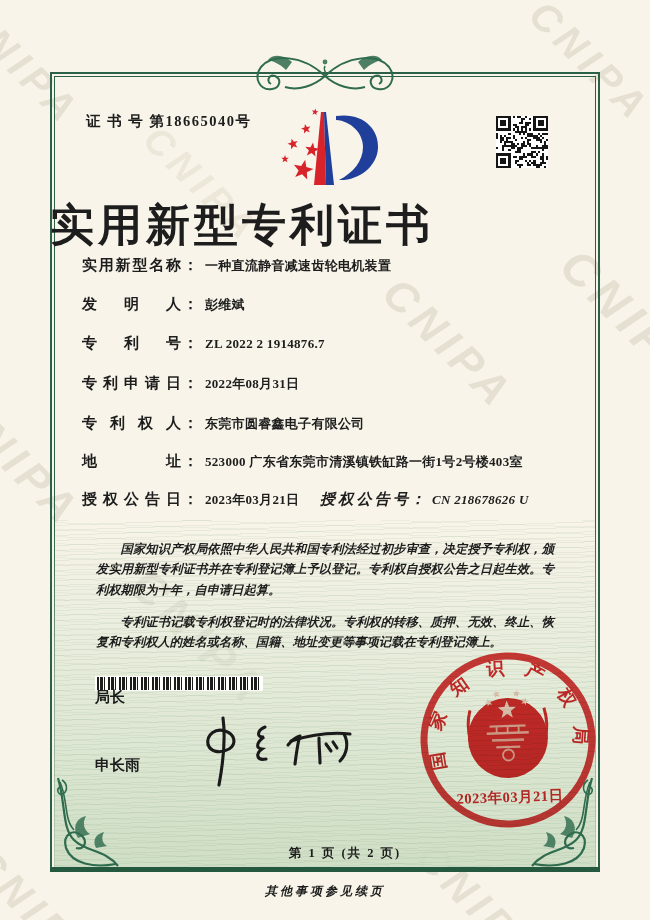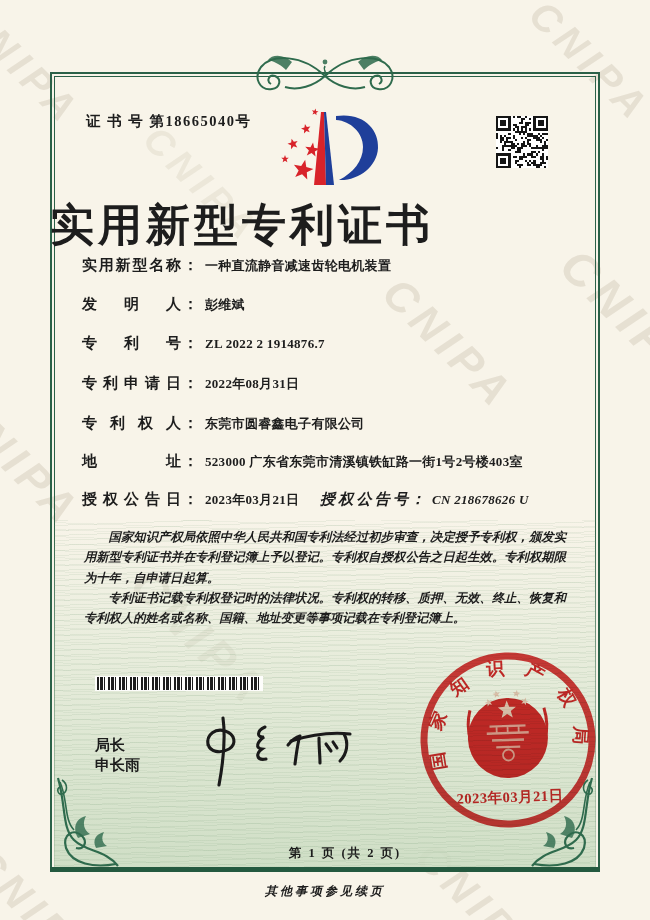"国家知识产权局依照中华人民共和国专利法经过初步审查，决定授予专利权，颁发实用新型" .paras p { margin: 0 -> 12px }
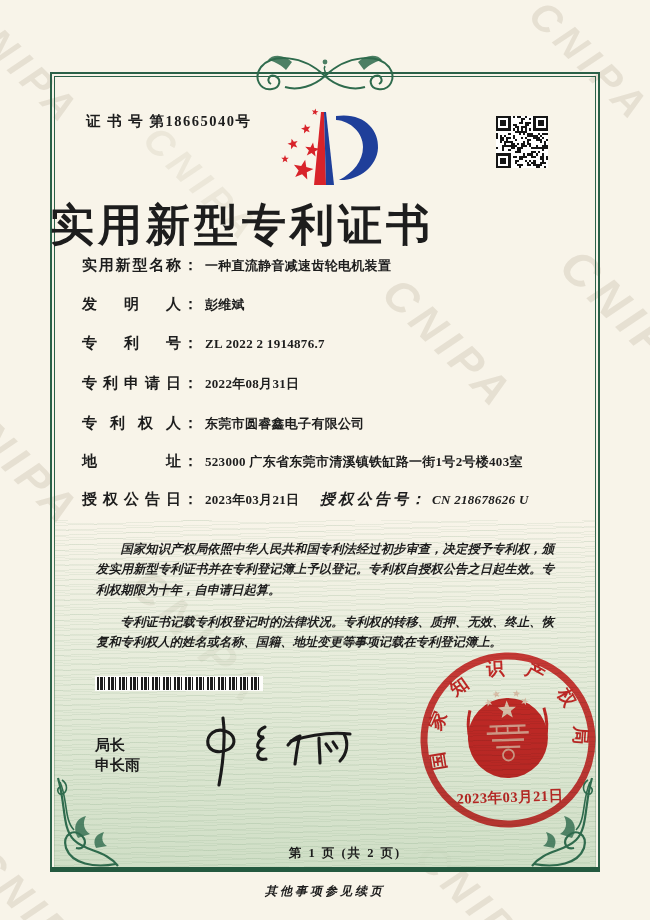"局长" .st { top: 736px -> 688px }
